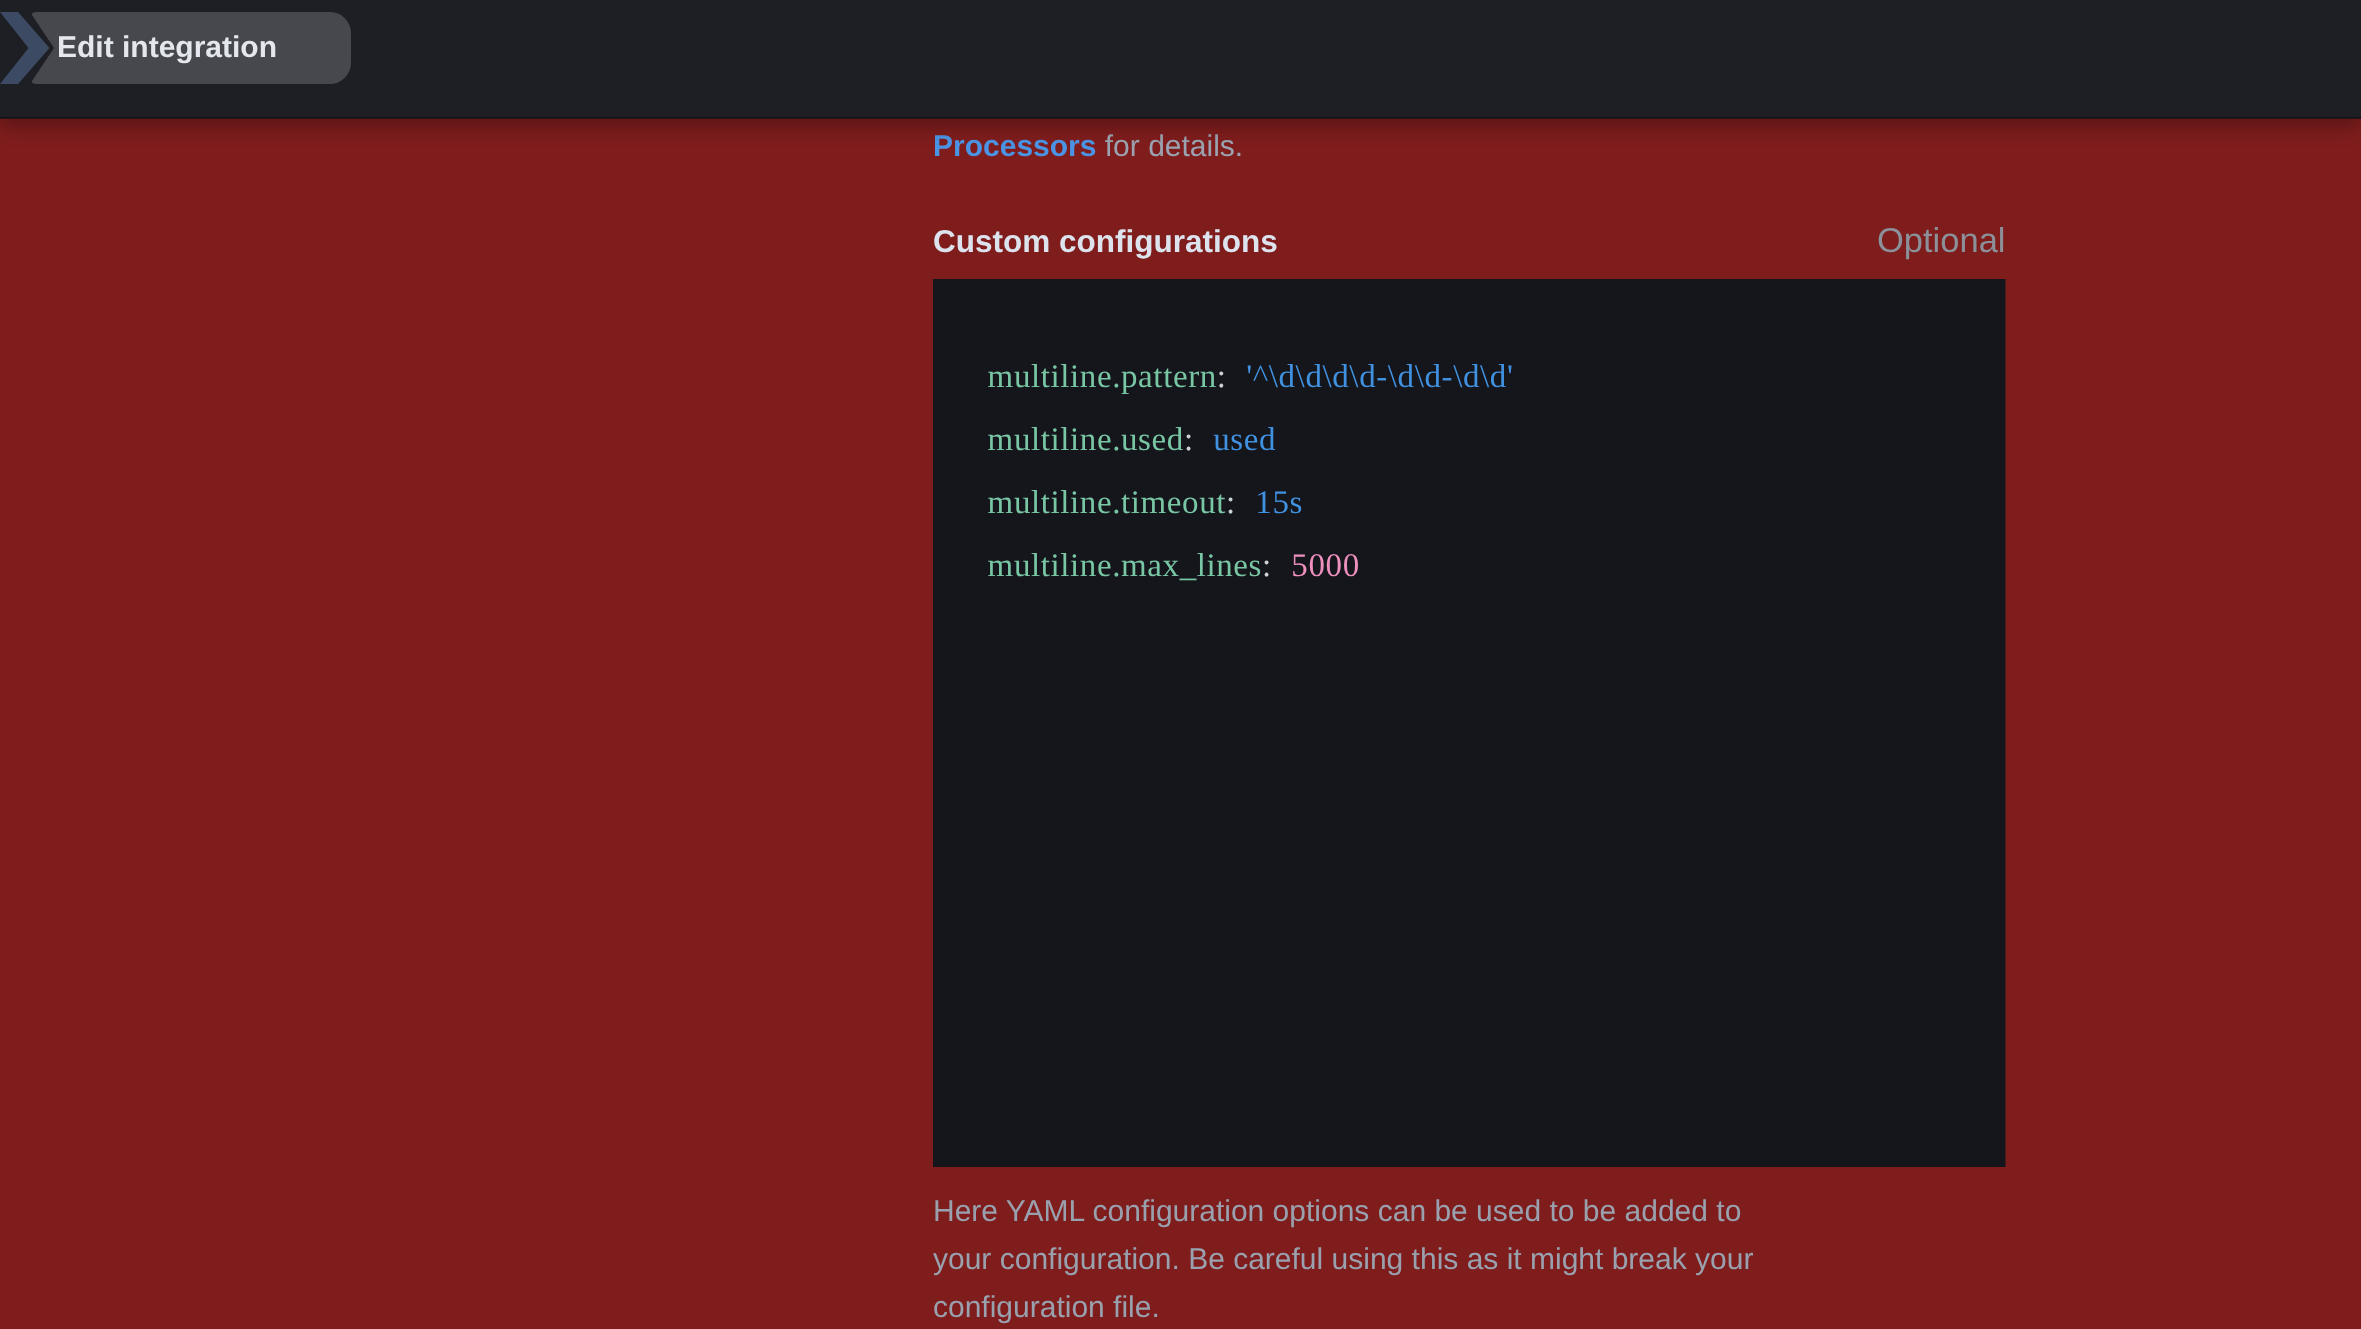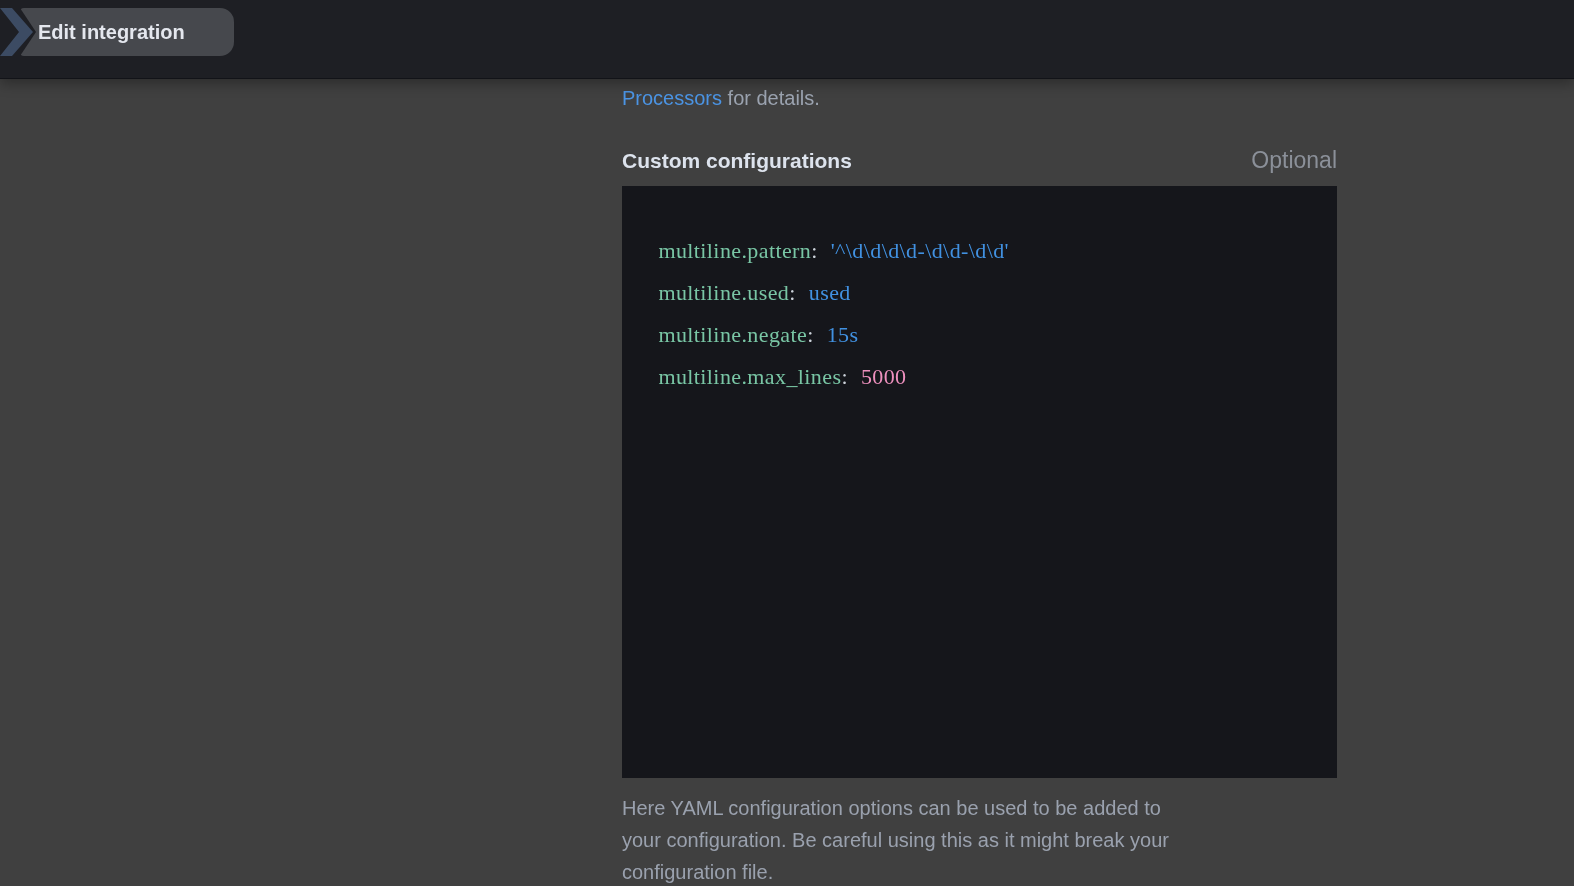"Edit integration" .page { background: #404040 -> #7f1d1d }
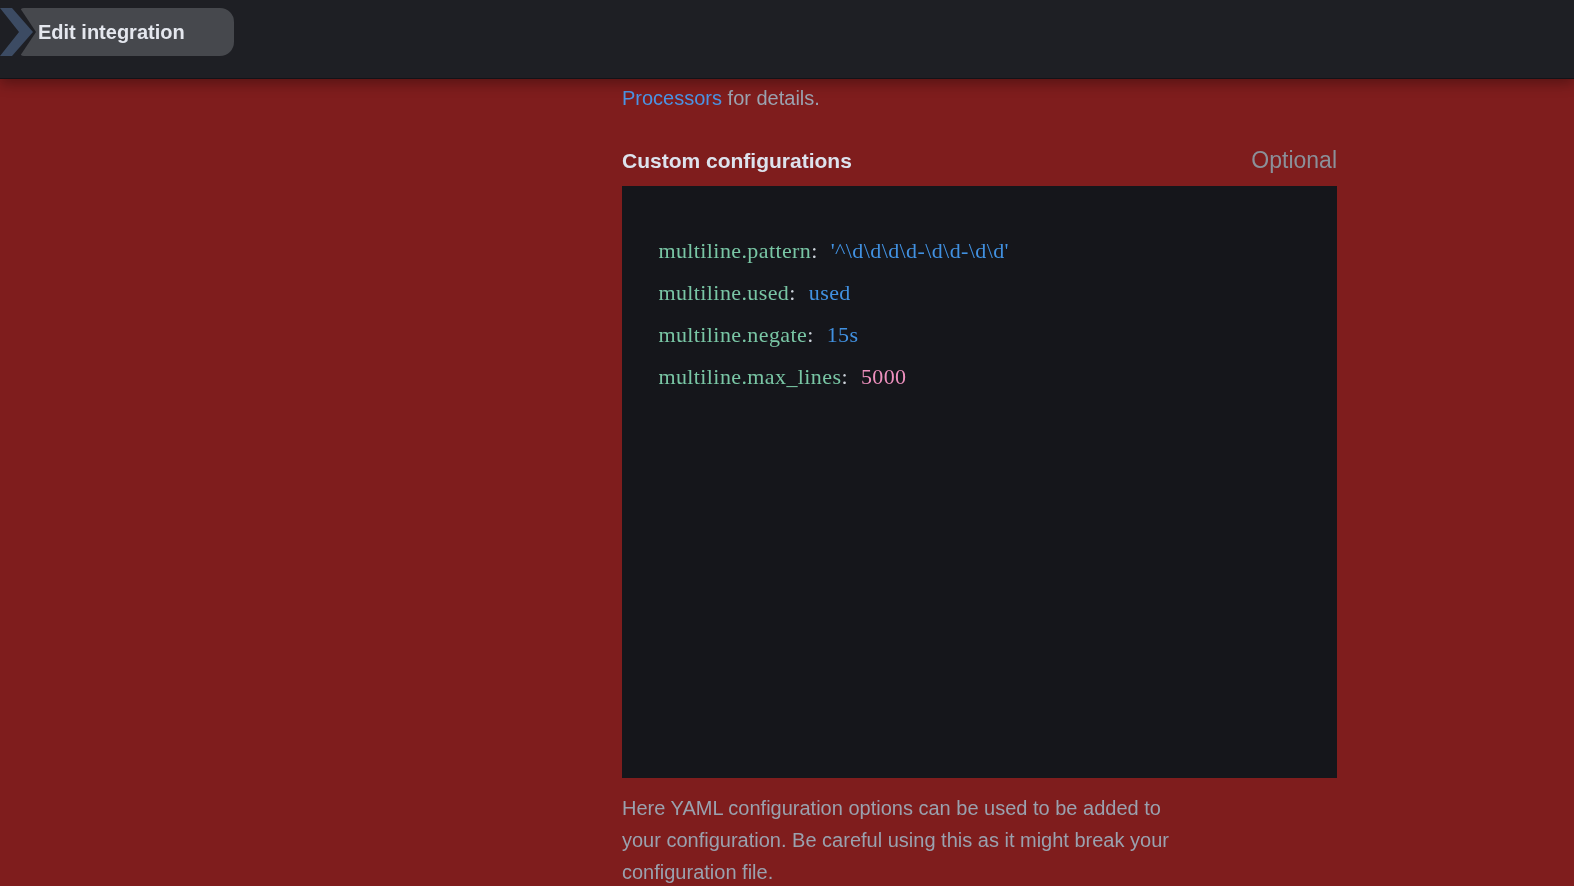"Processors" .intro-line .link { font-weight: none -> bold }
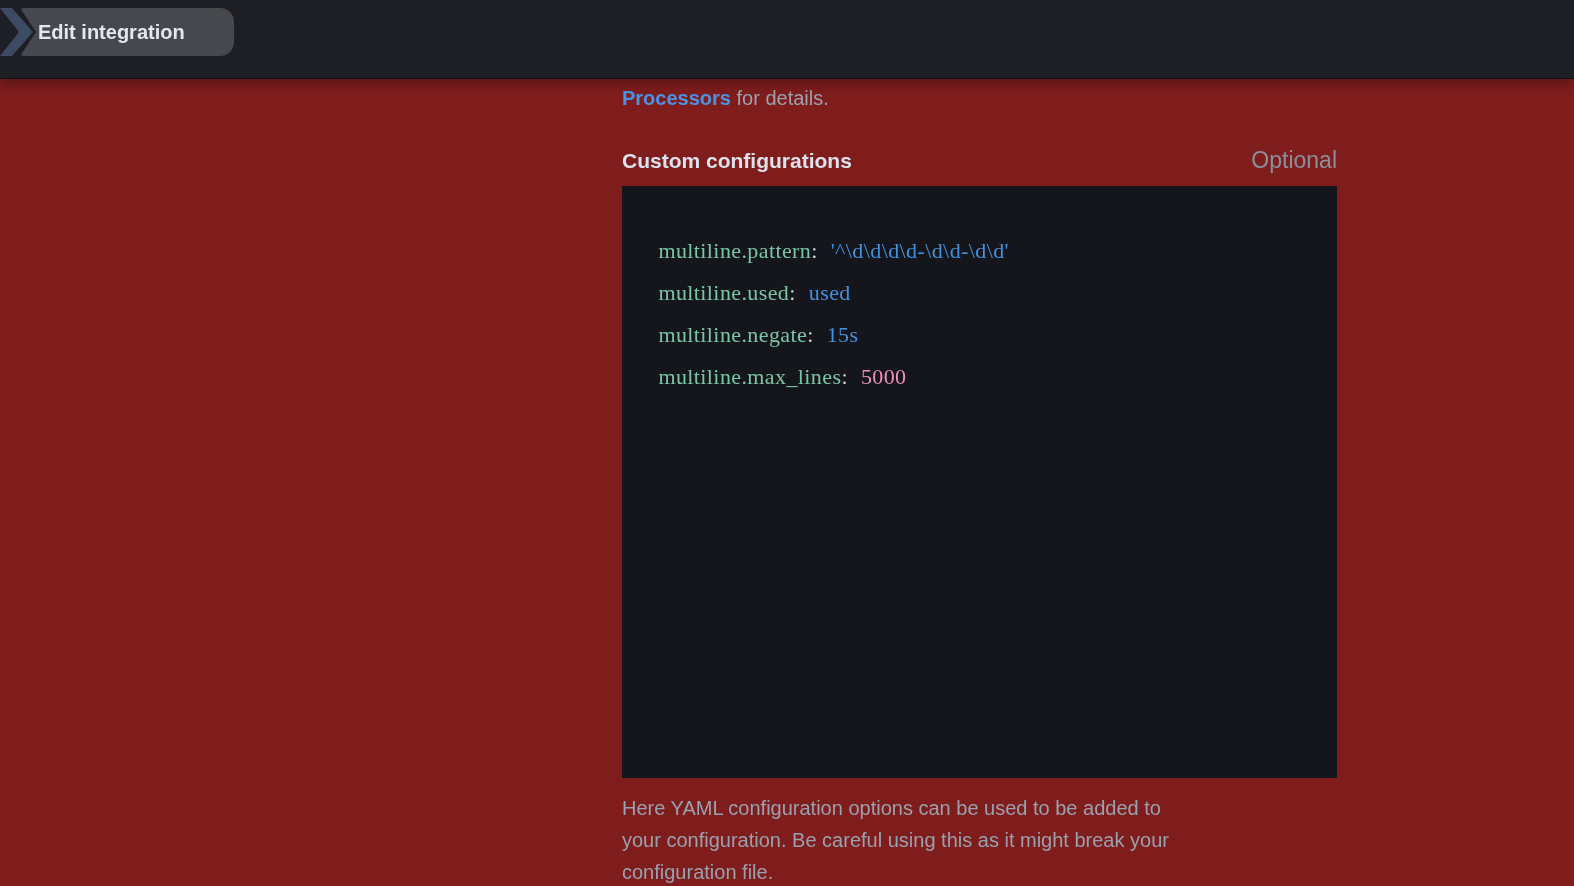"multiline.negate" span.tok-key { text: multiline.negate -> multiline.timeout }
